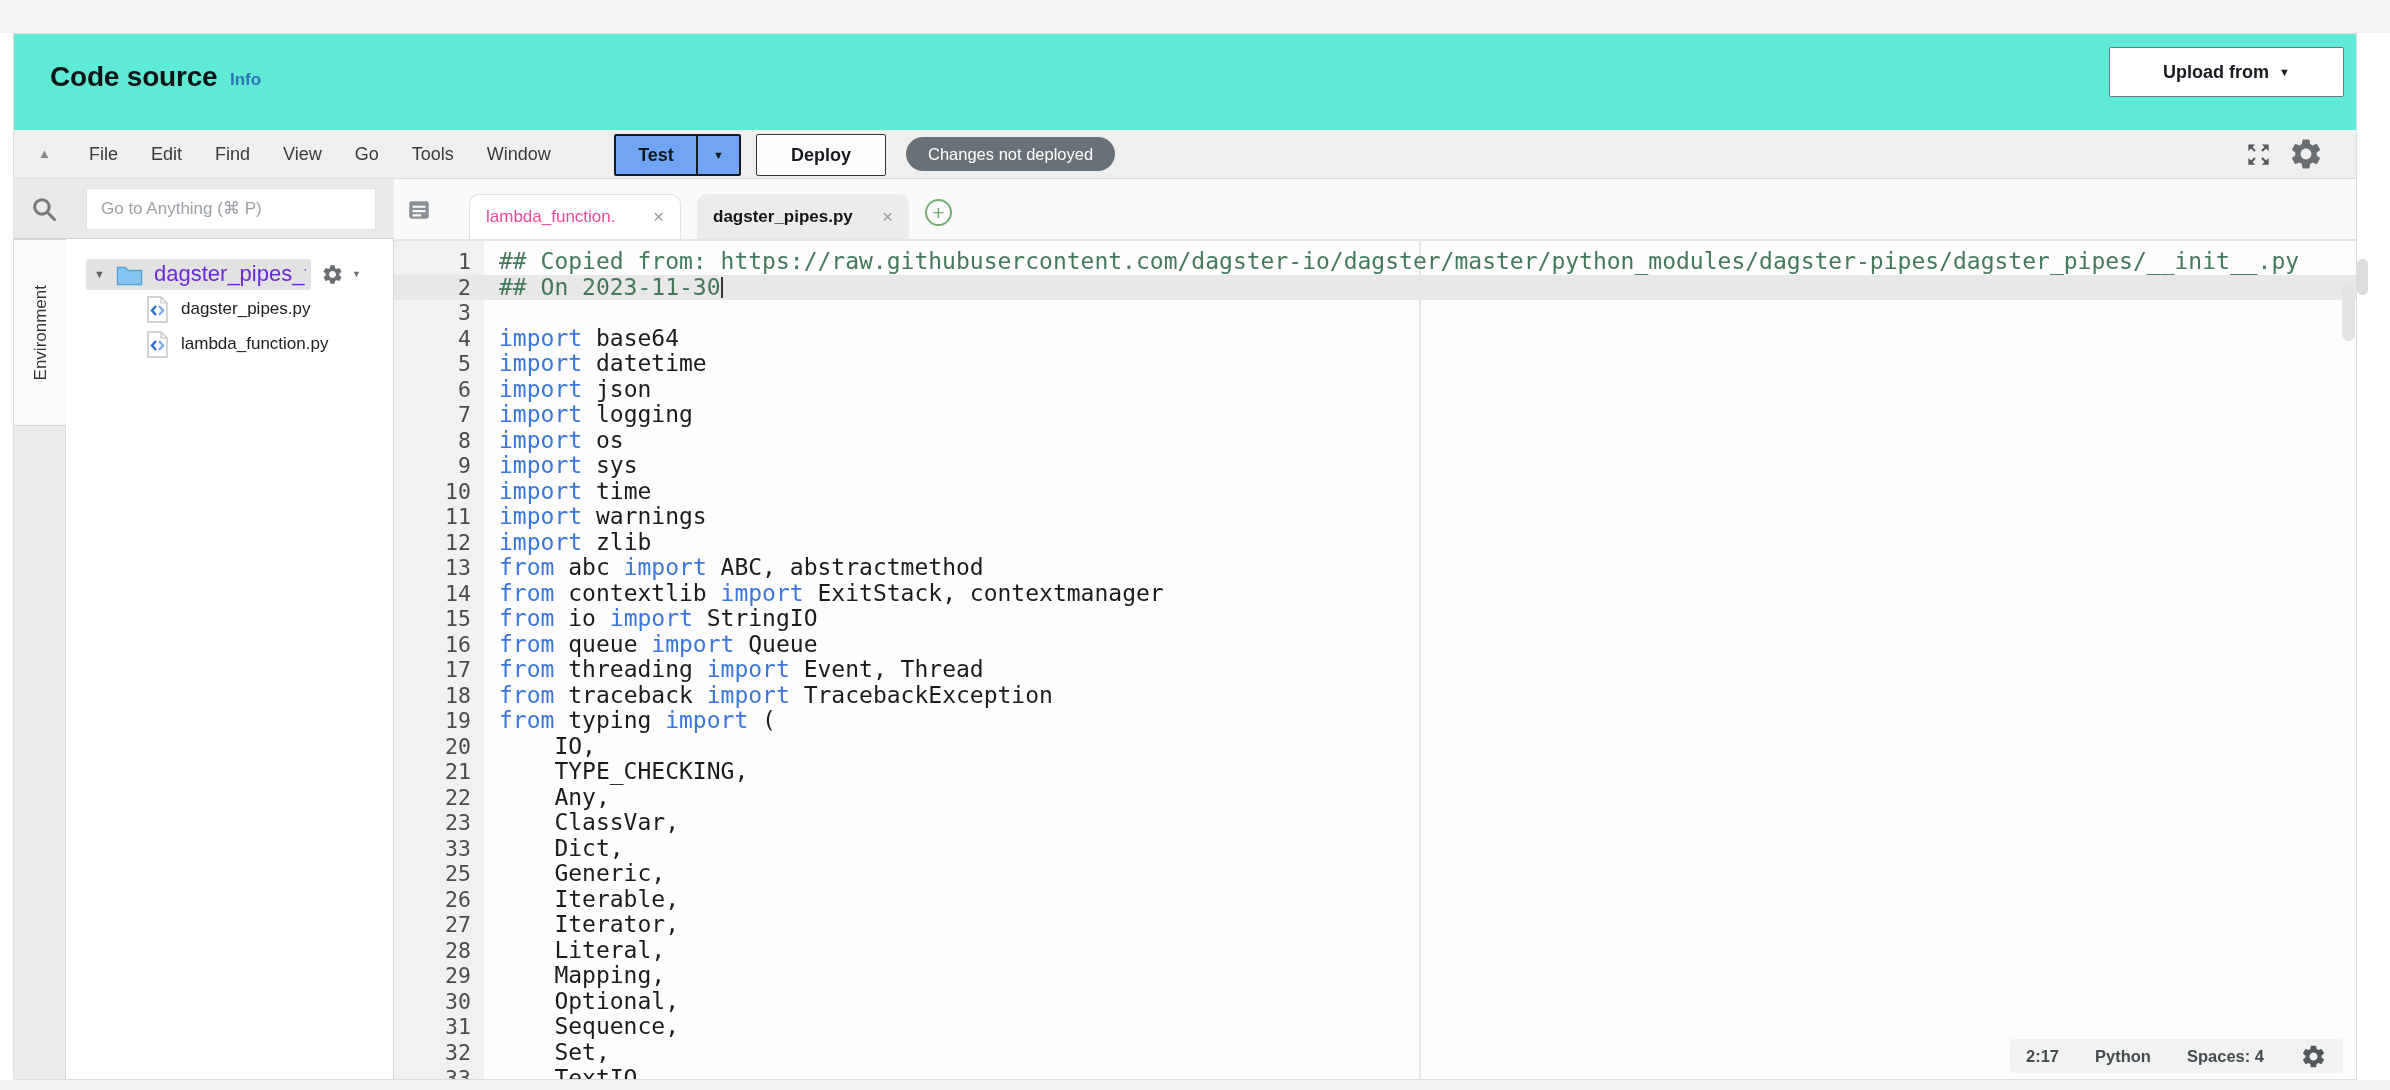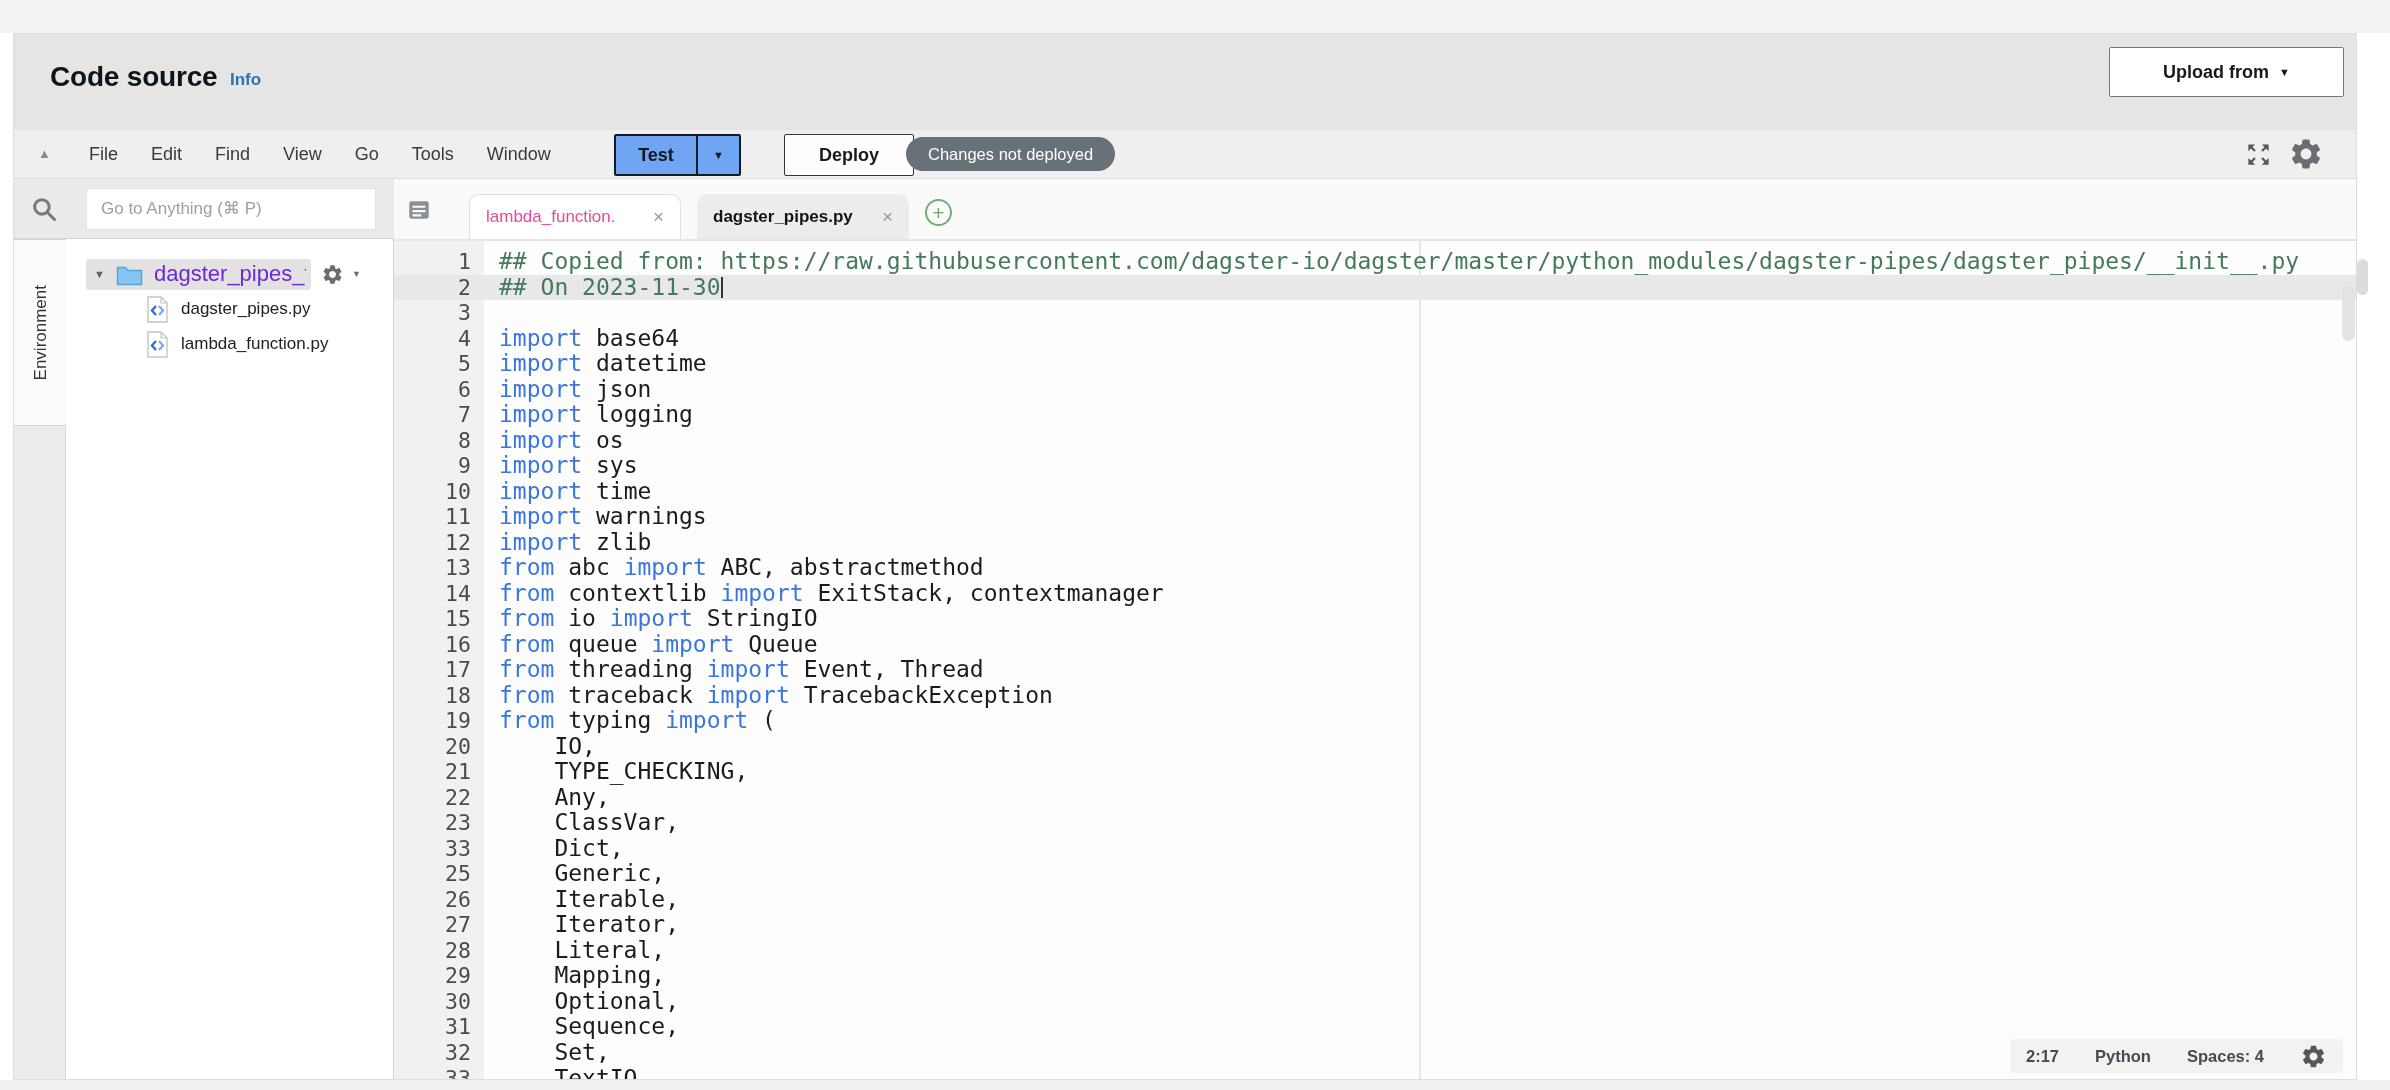"Code source" .card-header { background: #e5e5e5 -> #5eead4 }
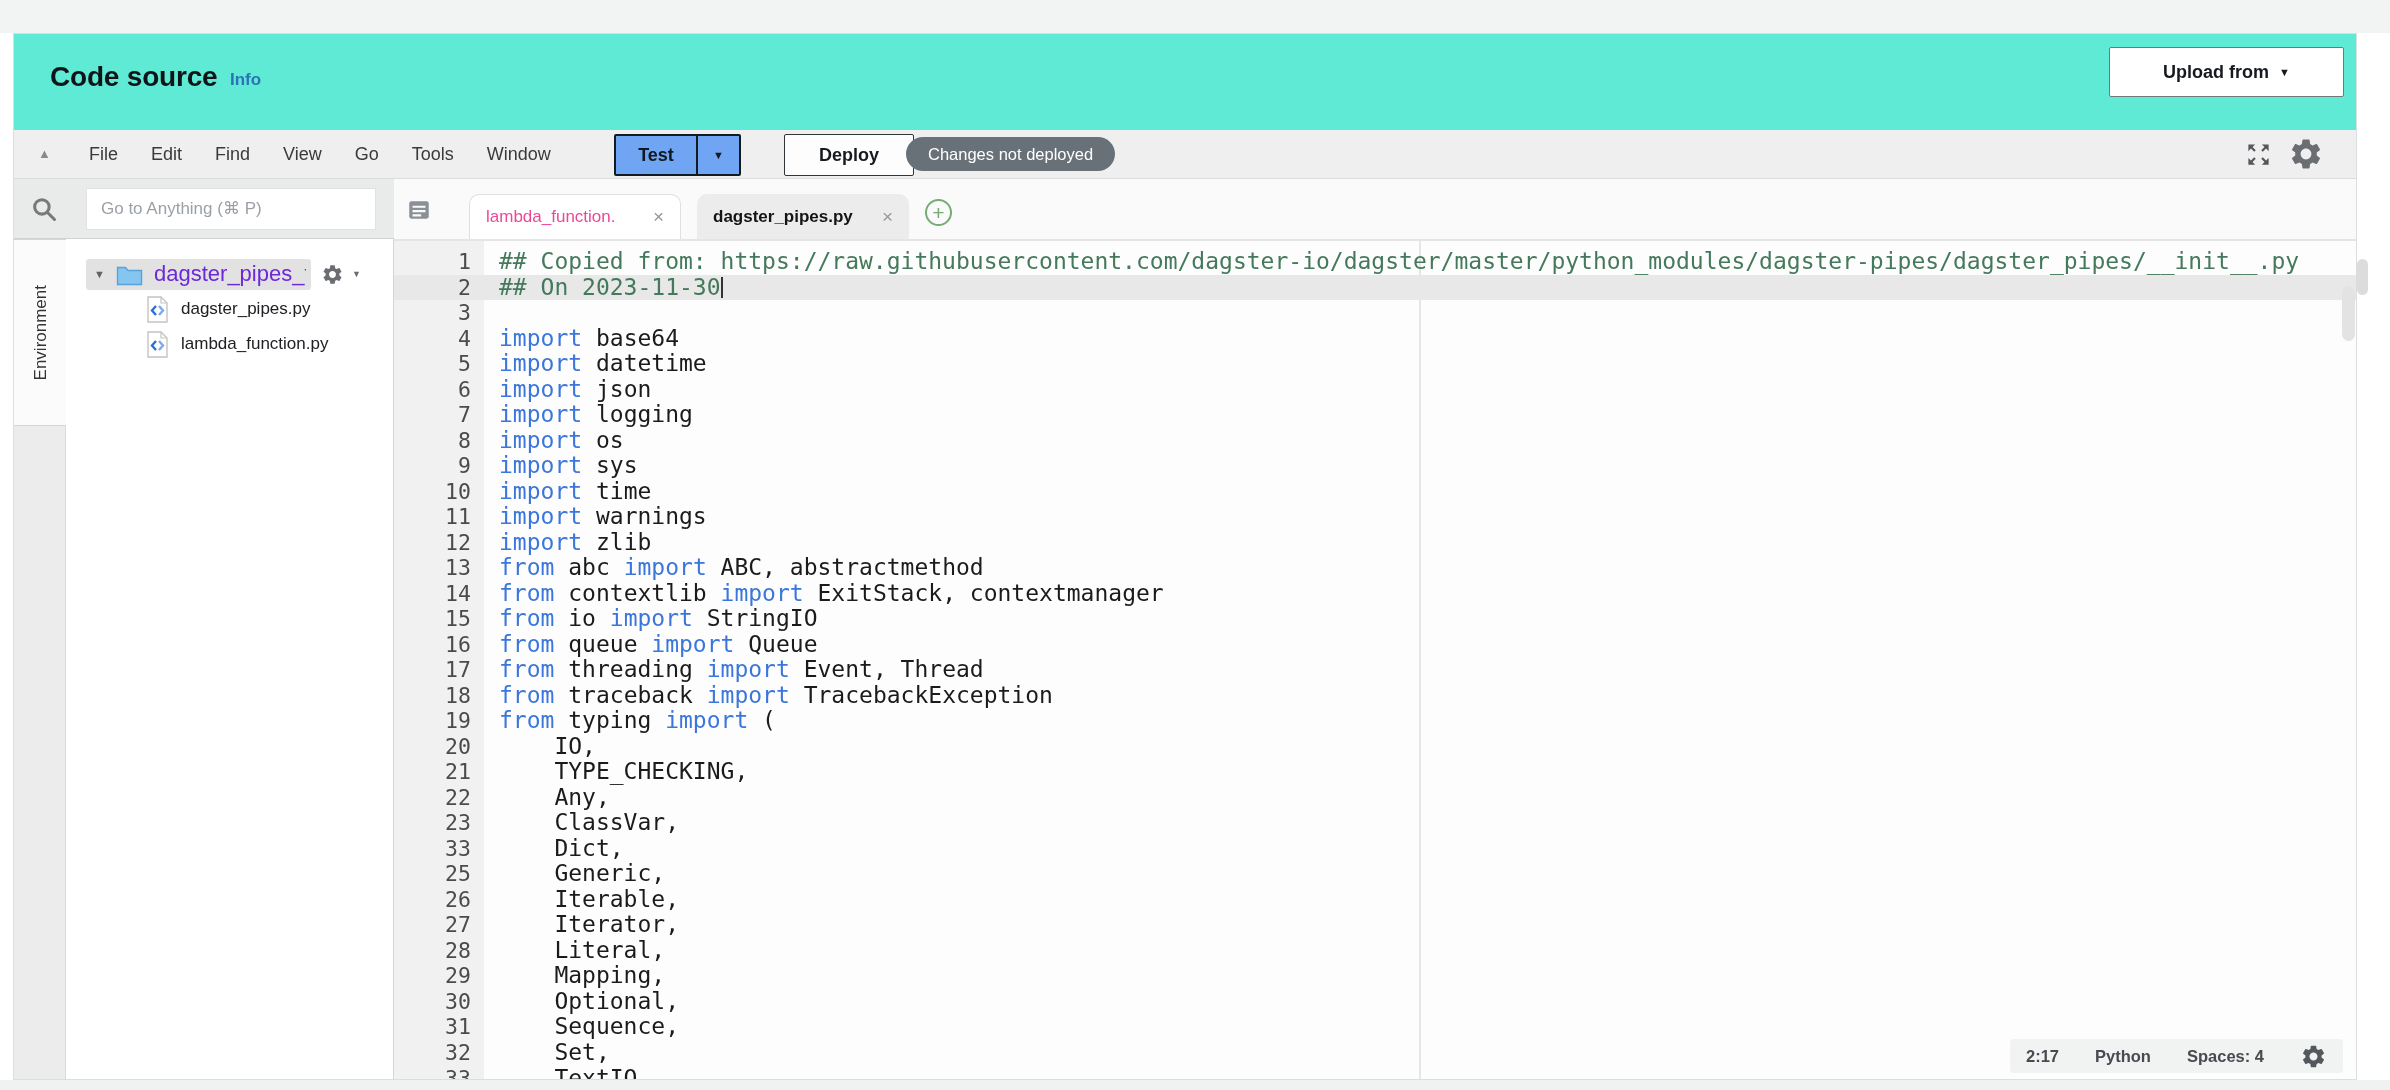"Deploy" .deploy-btn { margin-left: 28px -> none }
